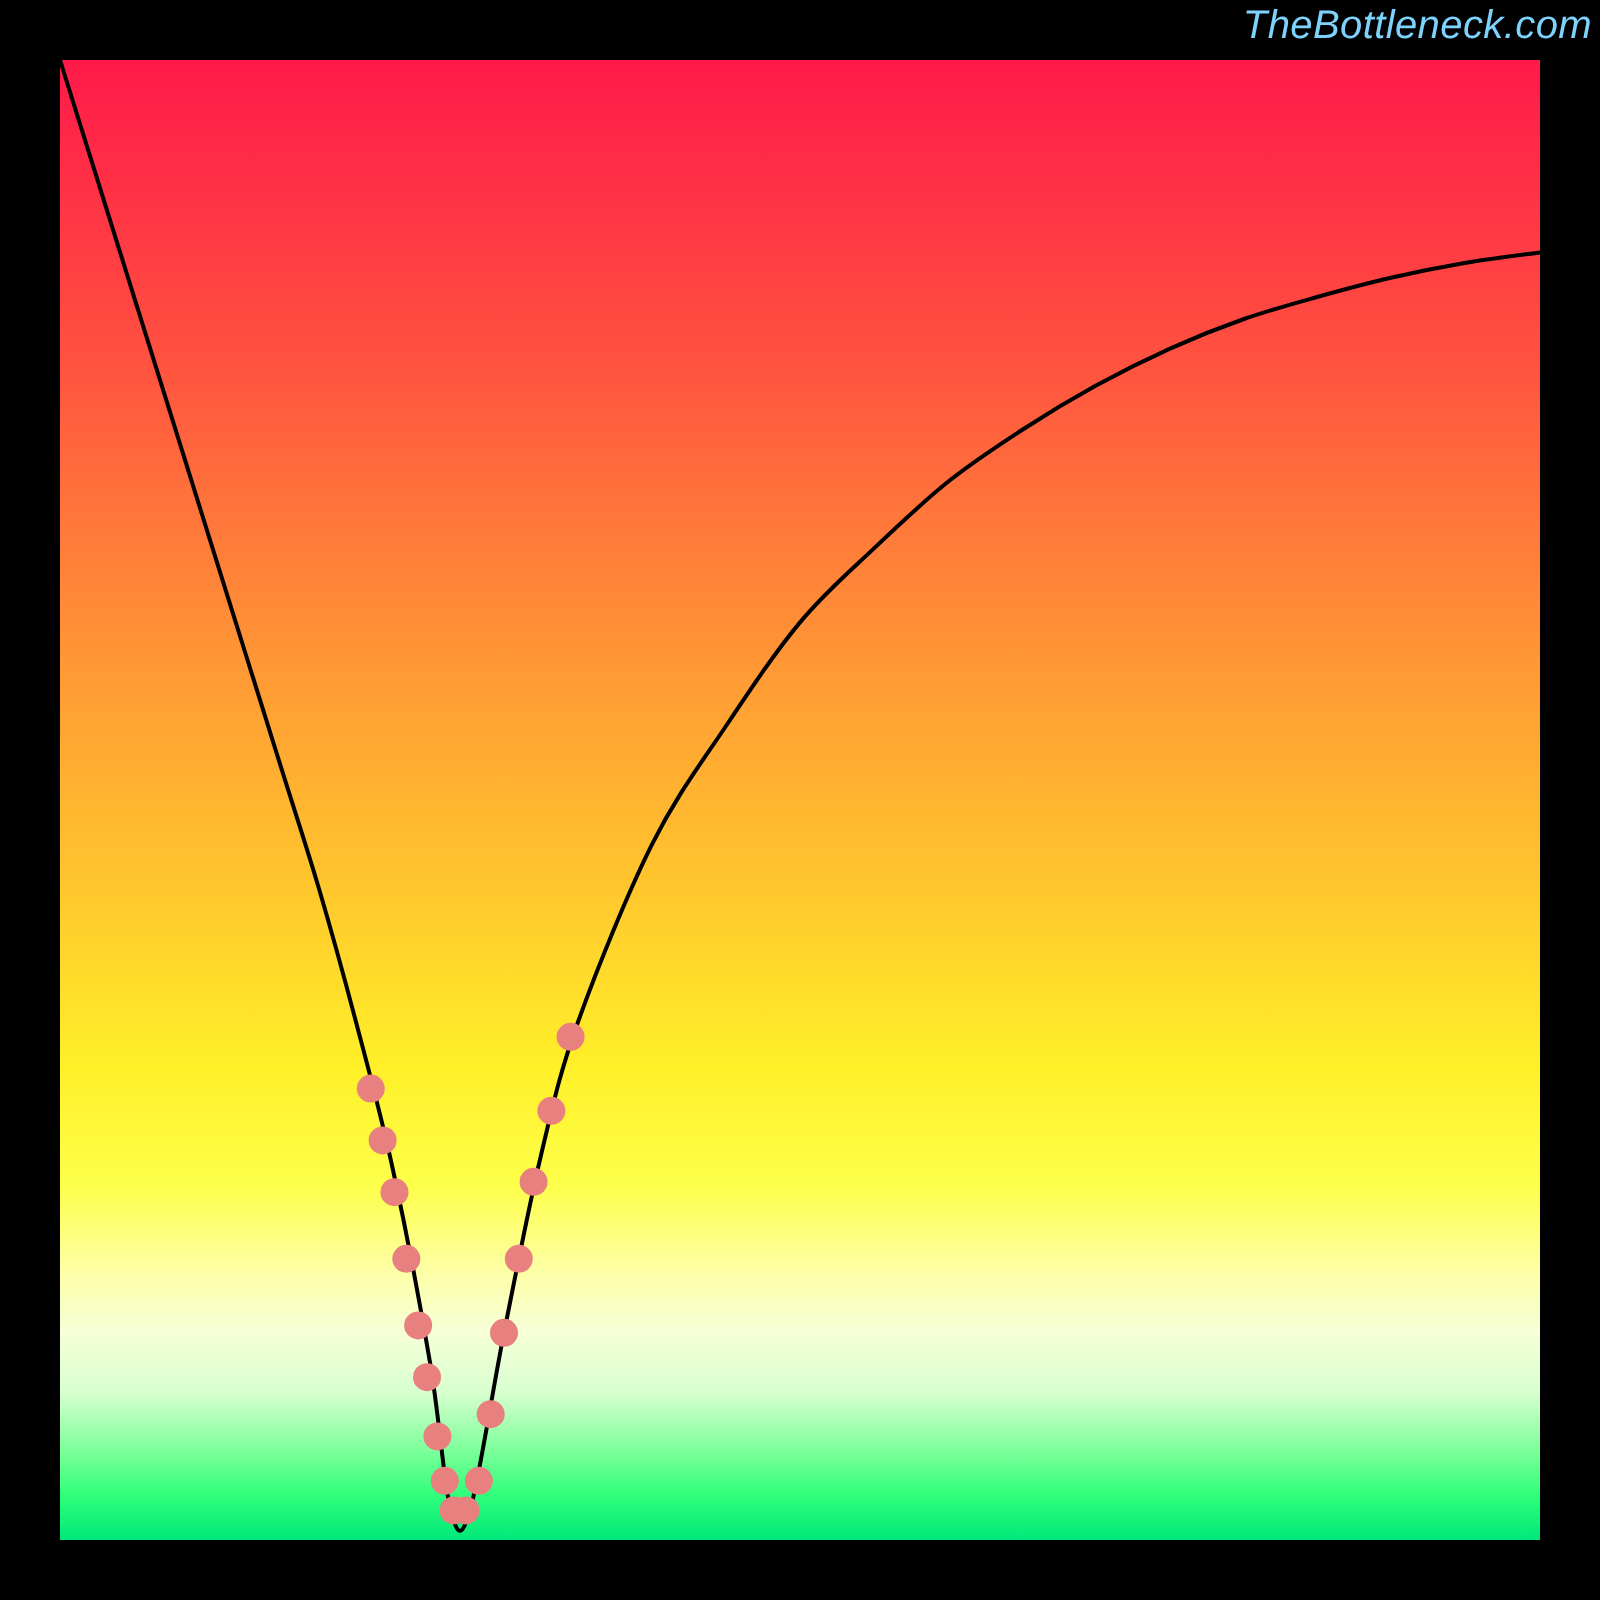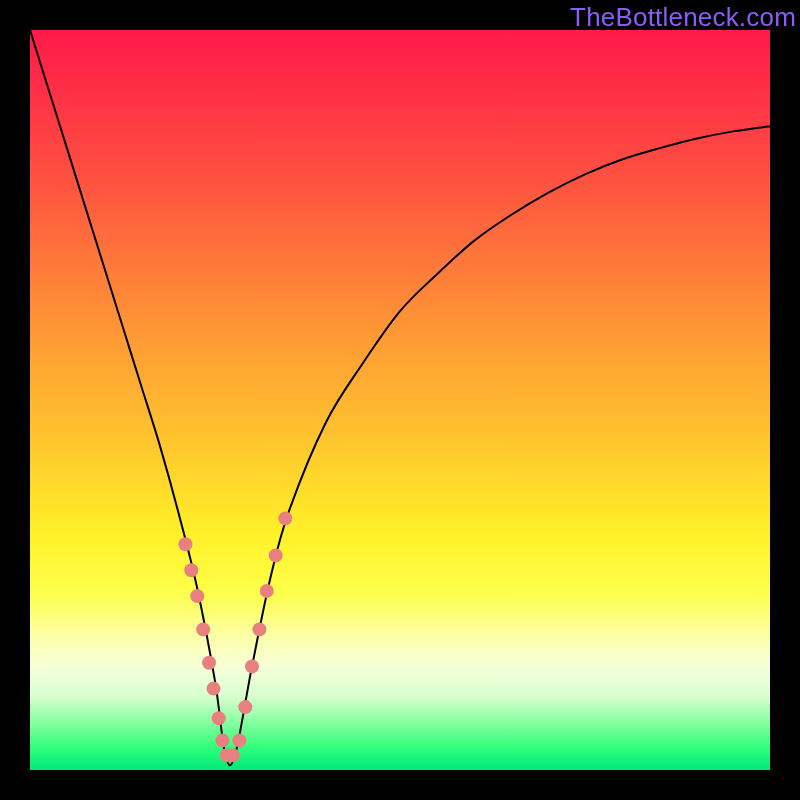"TheBottleneck.com" .watermark { color: #8b5cf6 -> #7dd3fc; font-size: 26px -> 20px; font-style: none -> italic }
